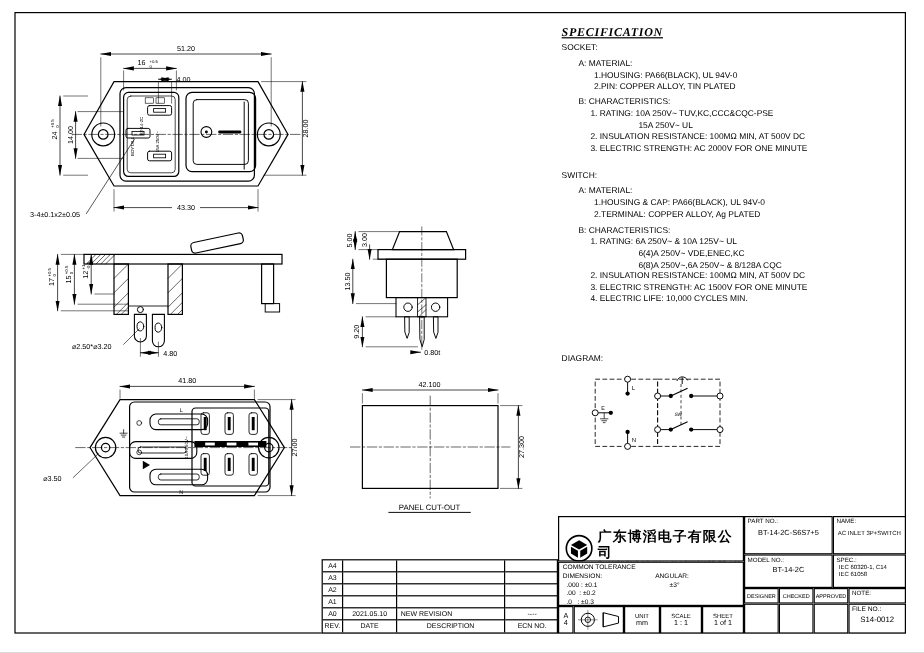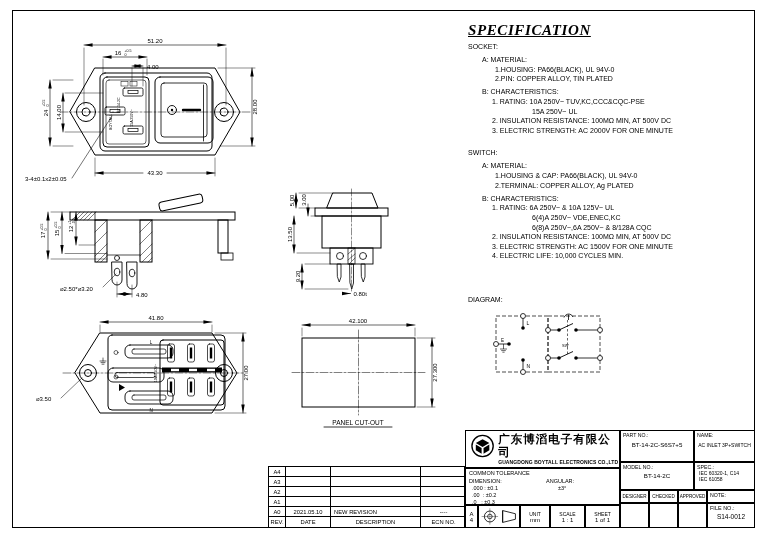"SPECIFICATION" .spec-h { font-size: 15px -> 10px }
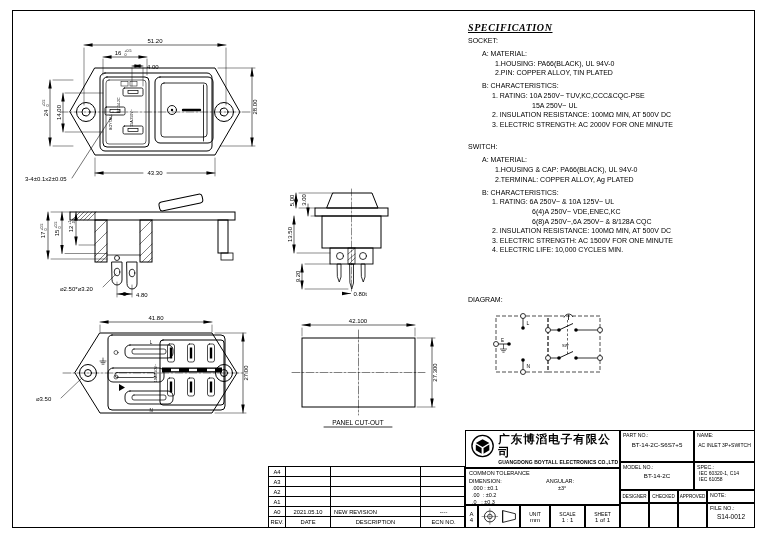"广东博滔电子有限公司" .company { align-items: flex-start -> center; padding: 2px 0 0 4px -> 15px 0 0 4px }
